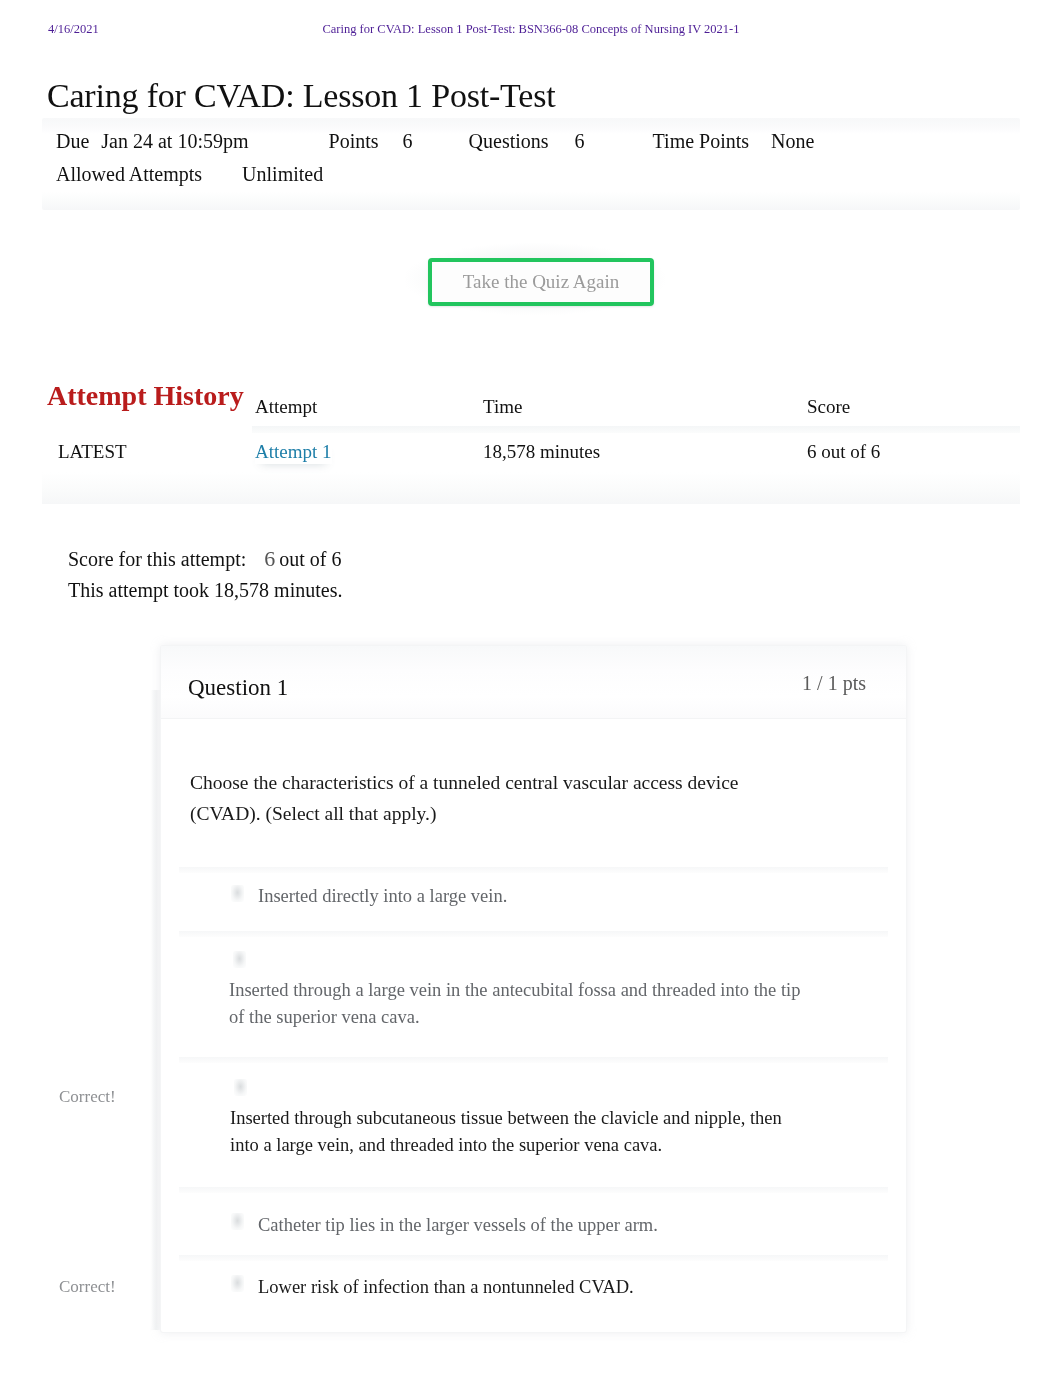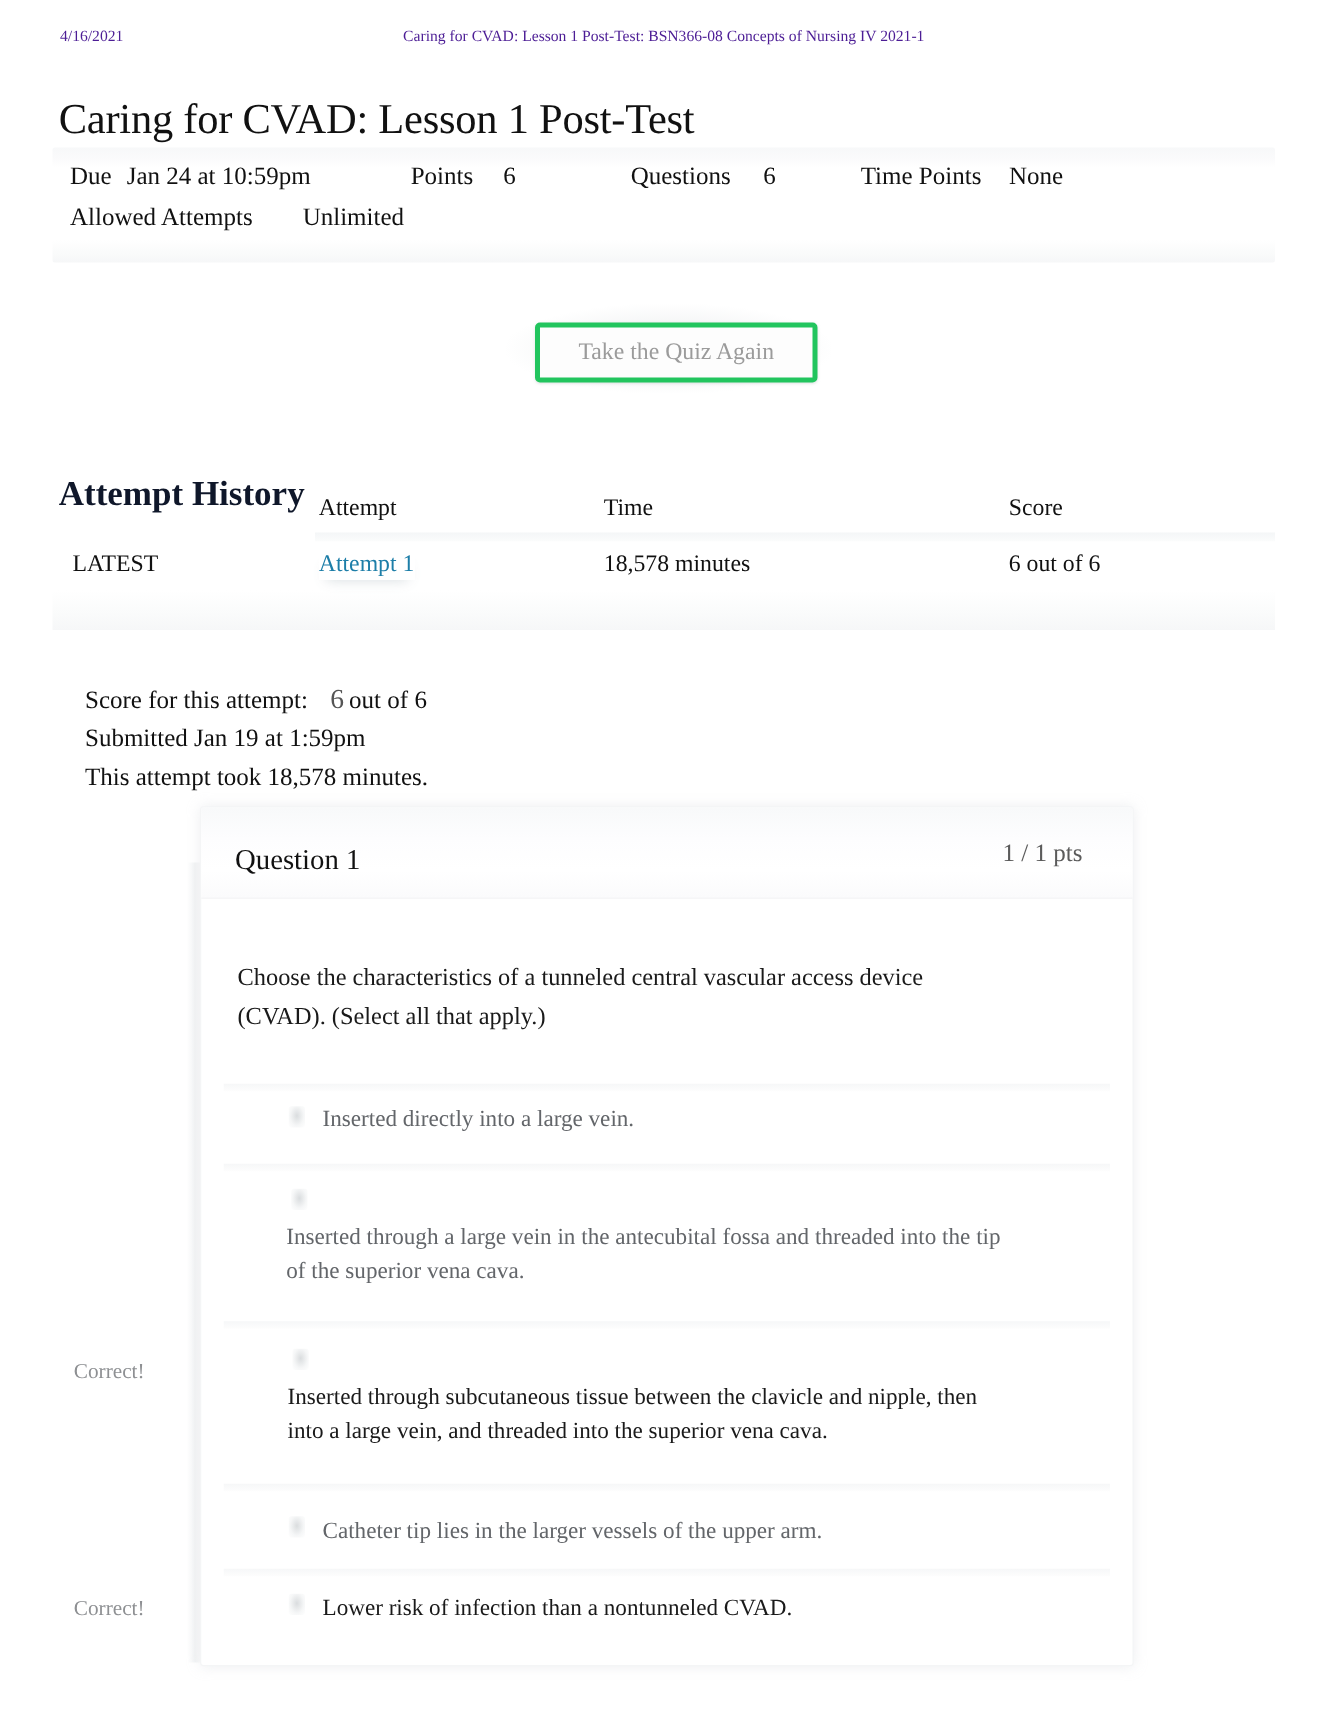"Questions" .mt-quest { margin-left: 92px -> 56px }
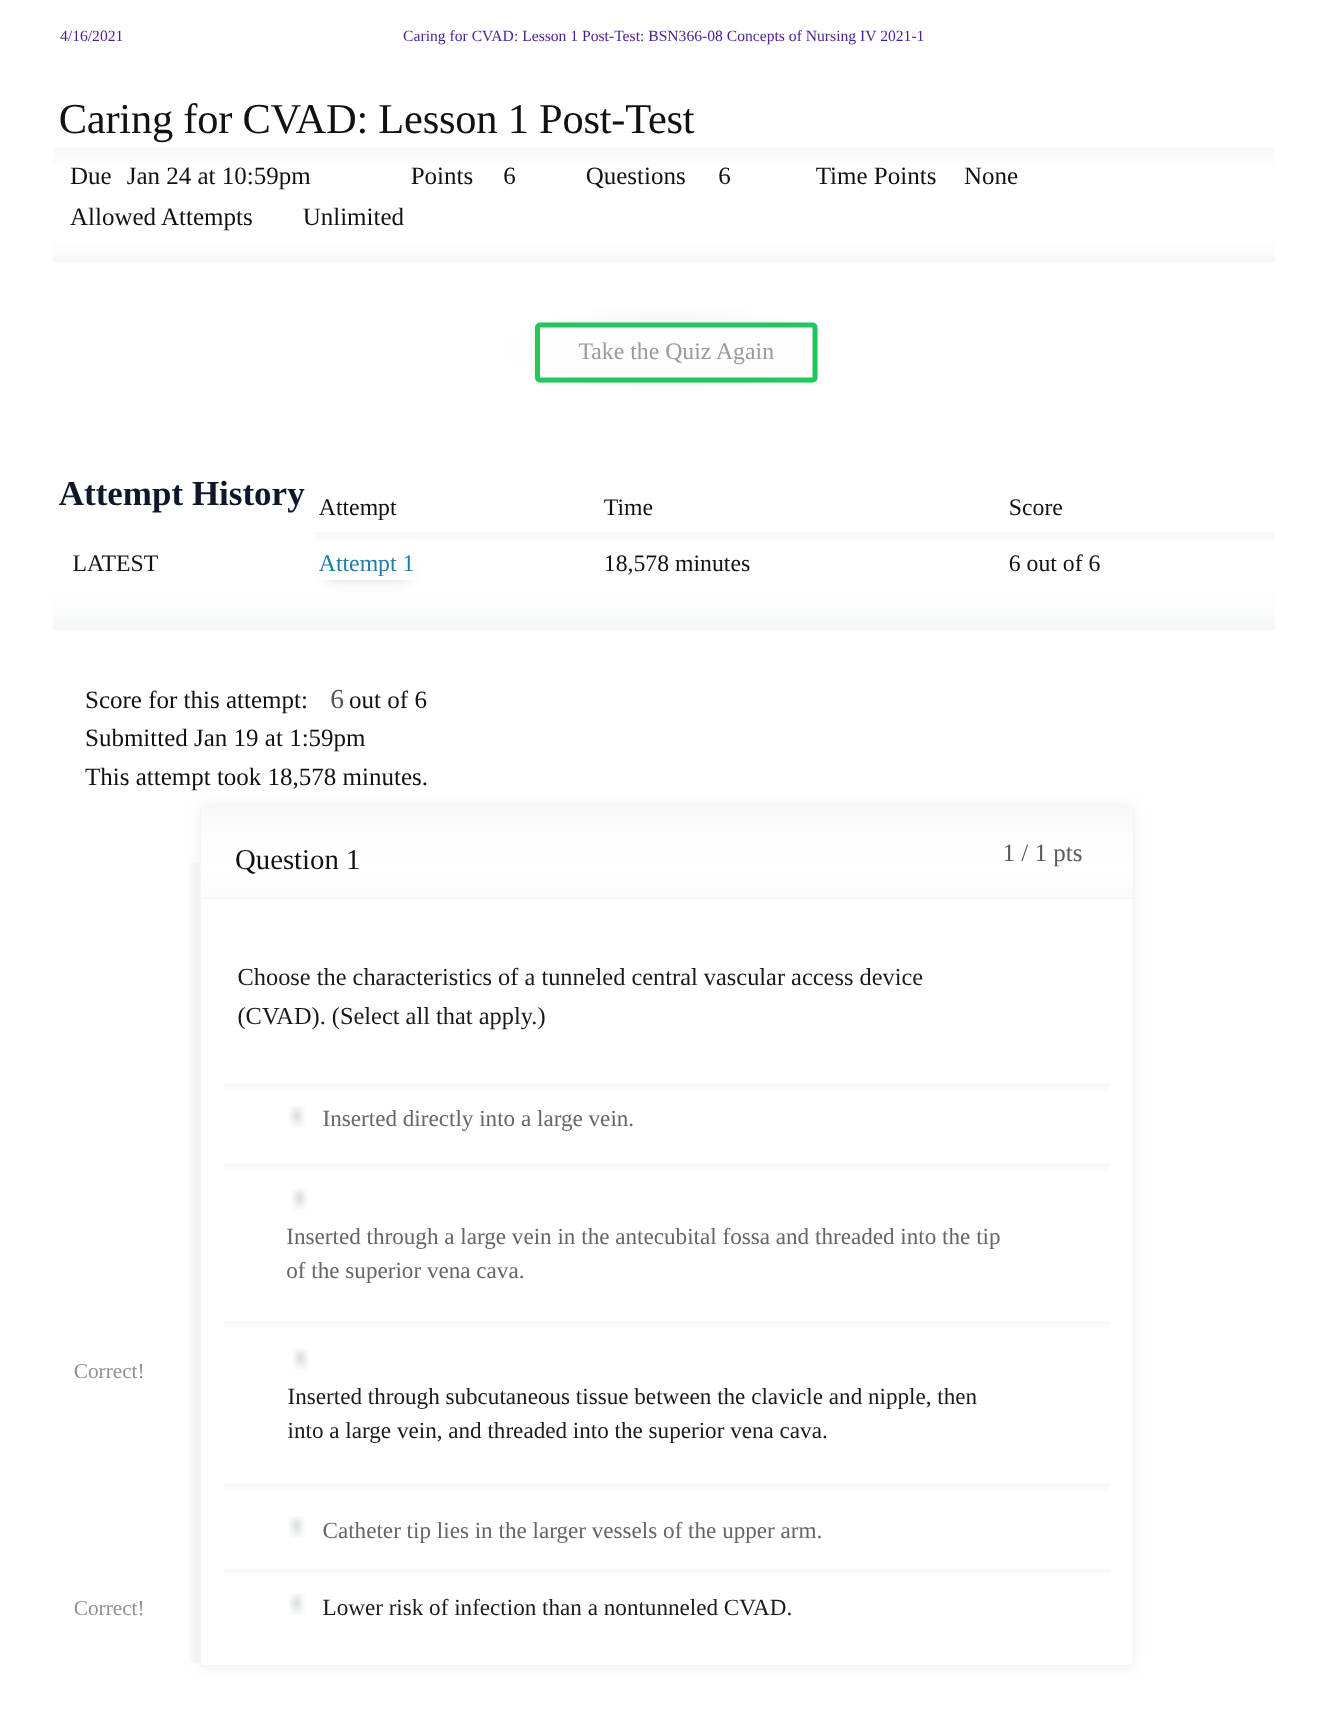"Attempt History" .section-title { color: #0f172a -> #b91c1c }
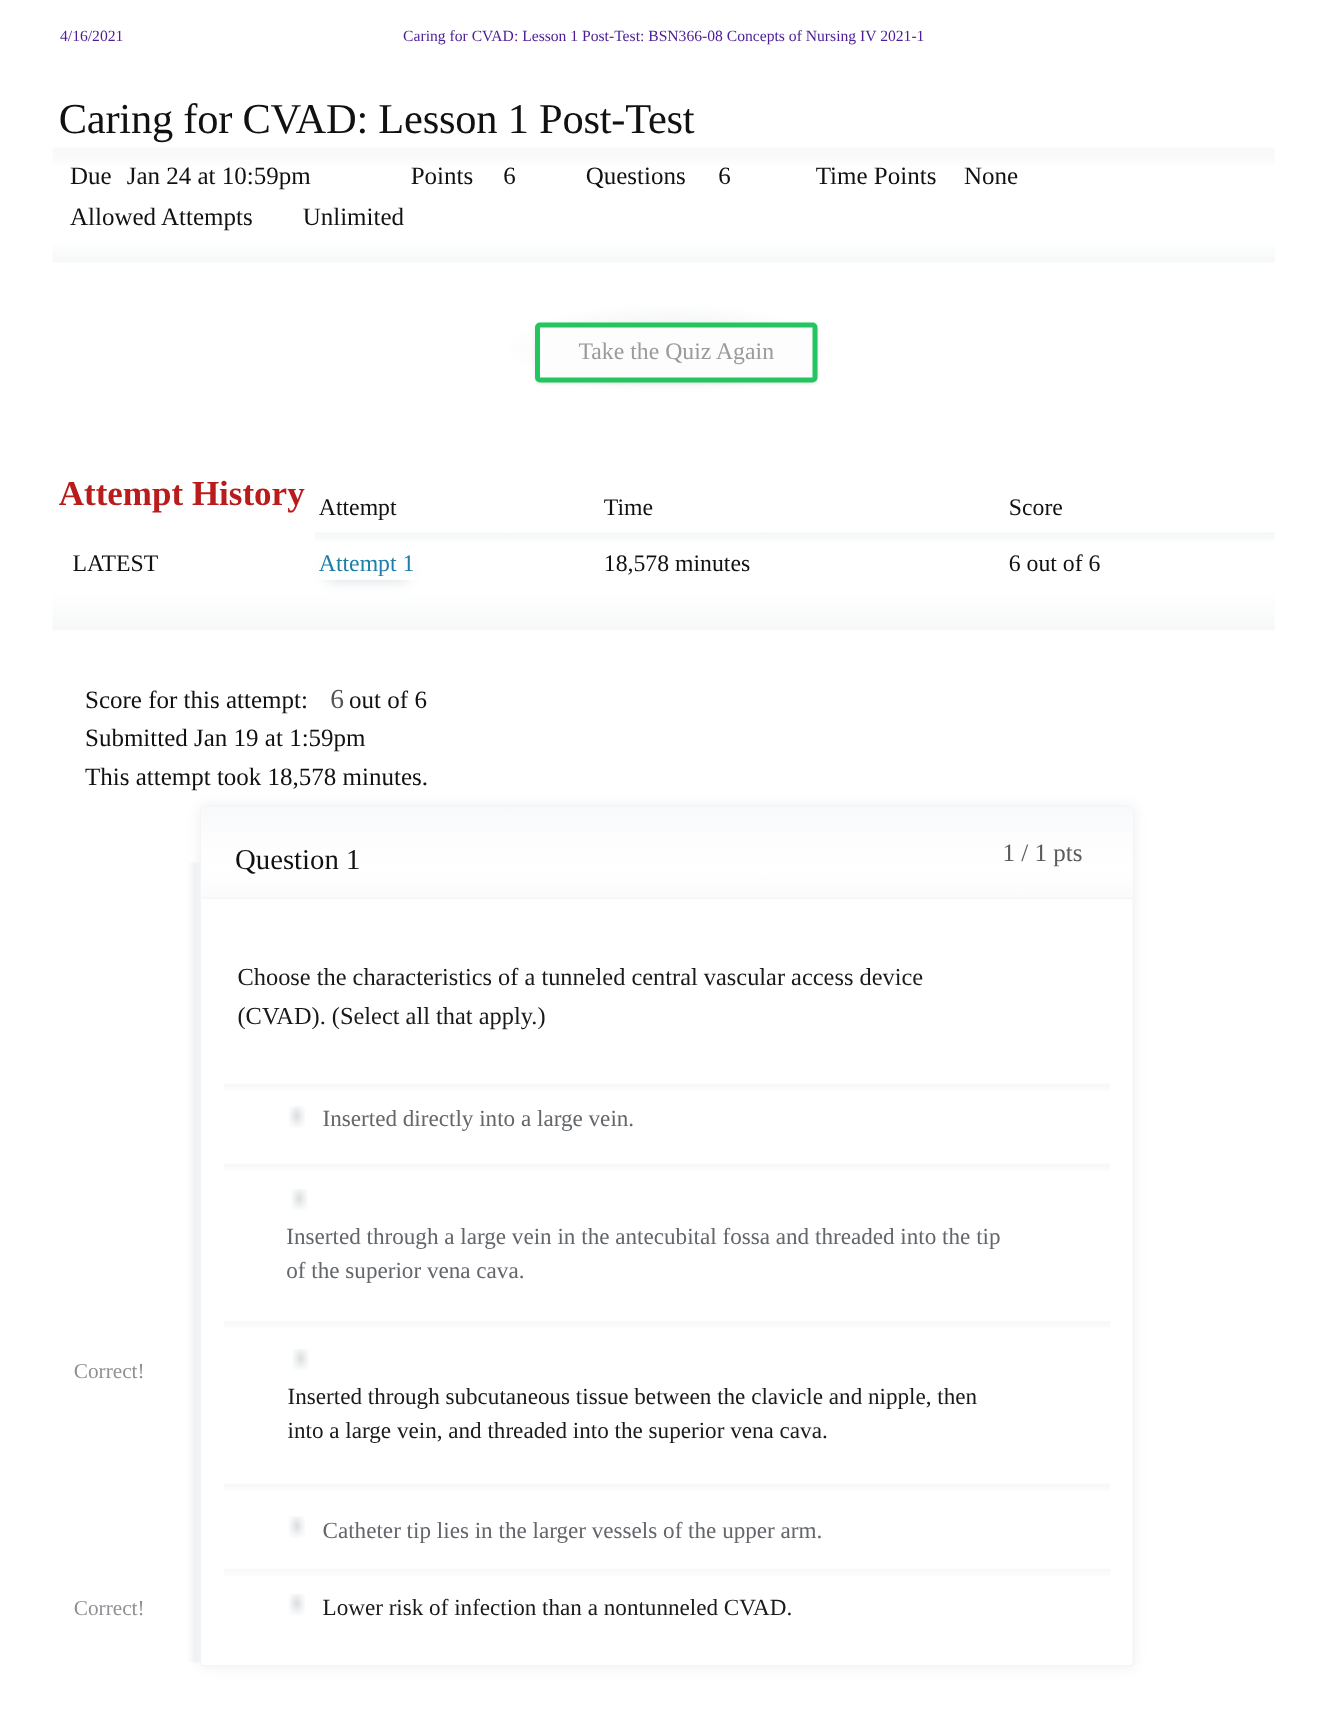"Submitted Jan 19 at 1:59pm" div.ss-line { html: <div>Submitted Jan 19 at 1:59pm</div> -> none }
